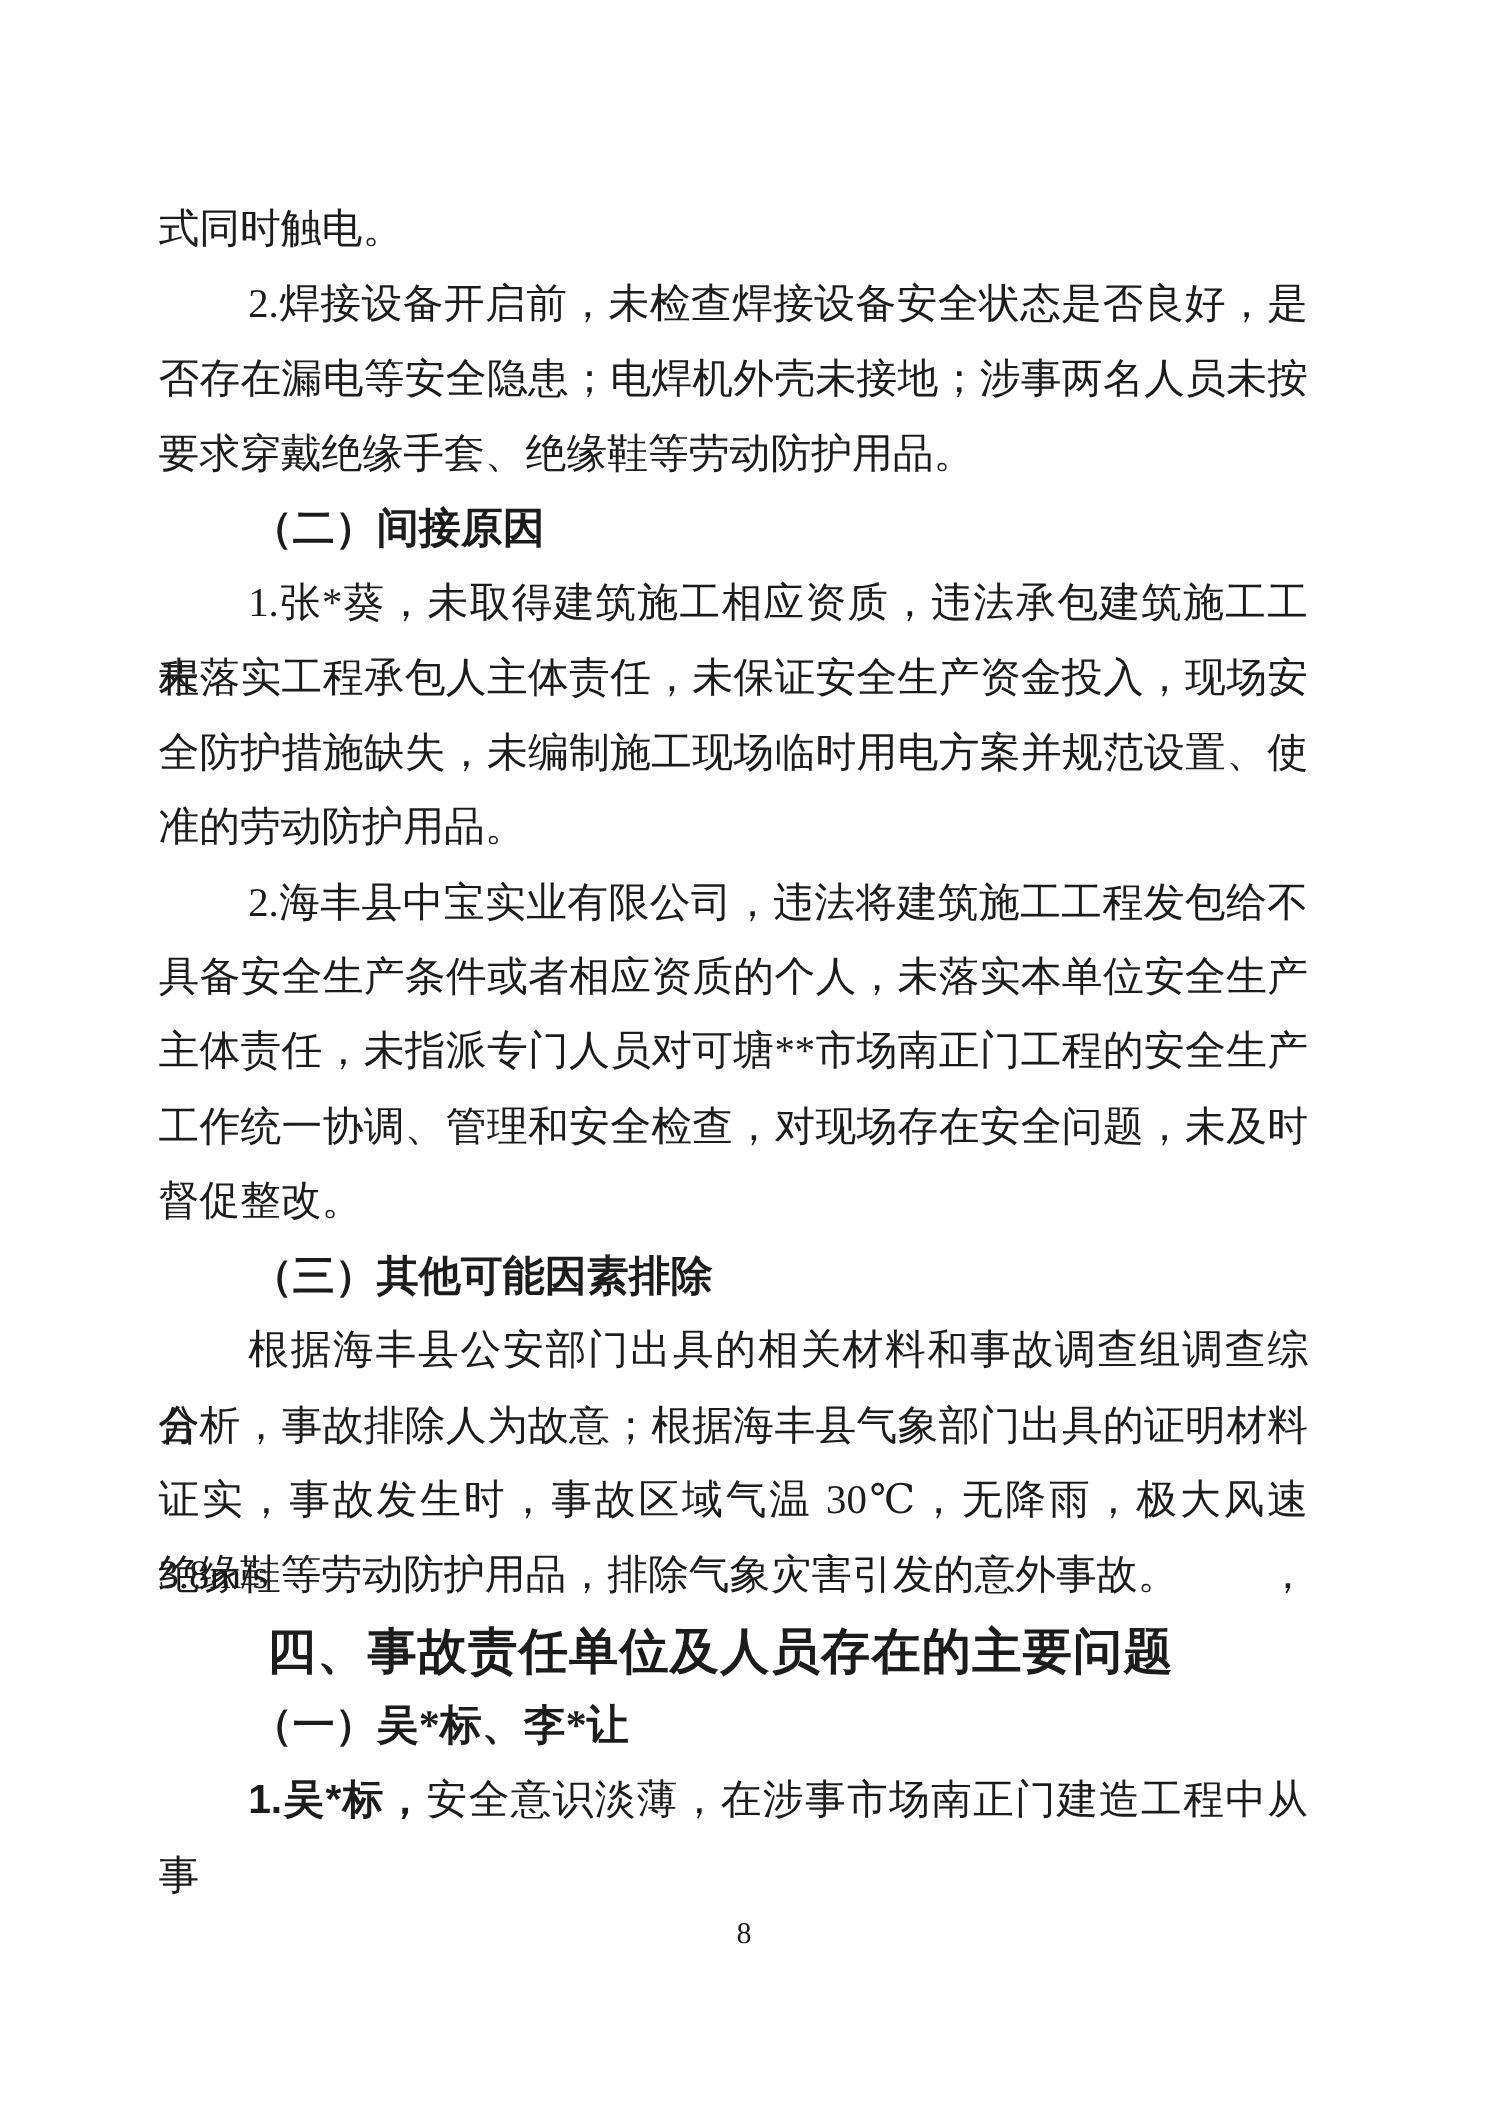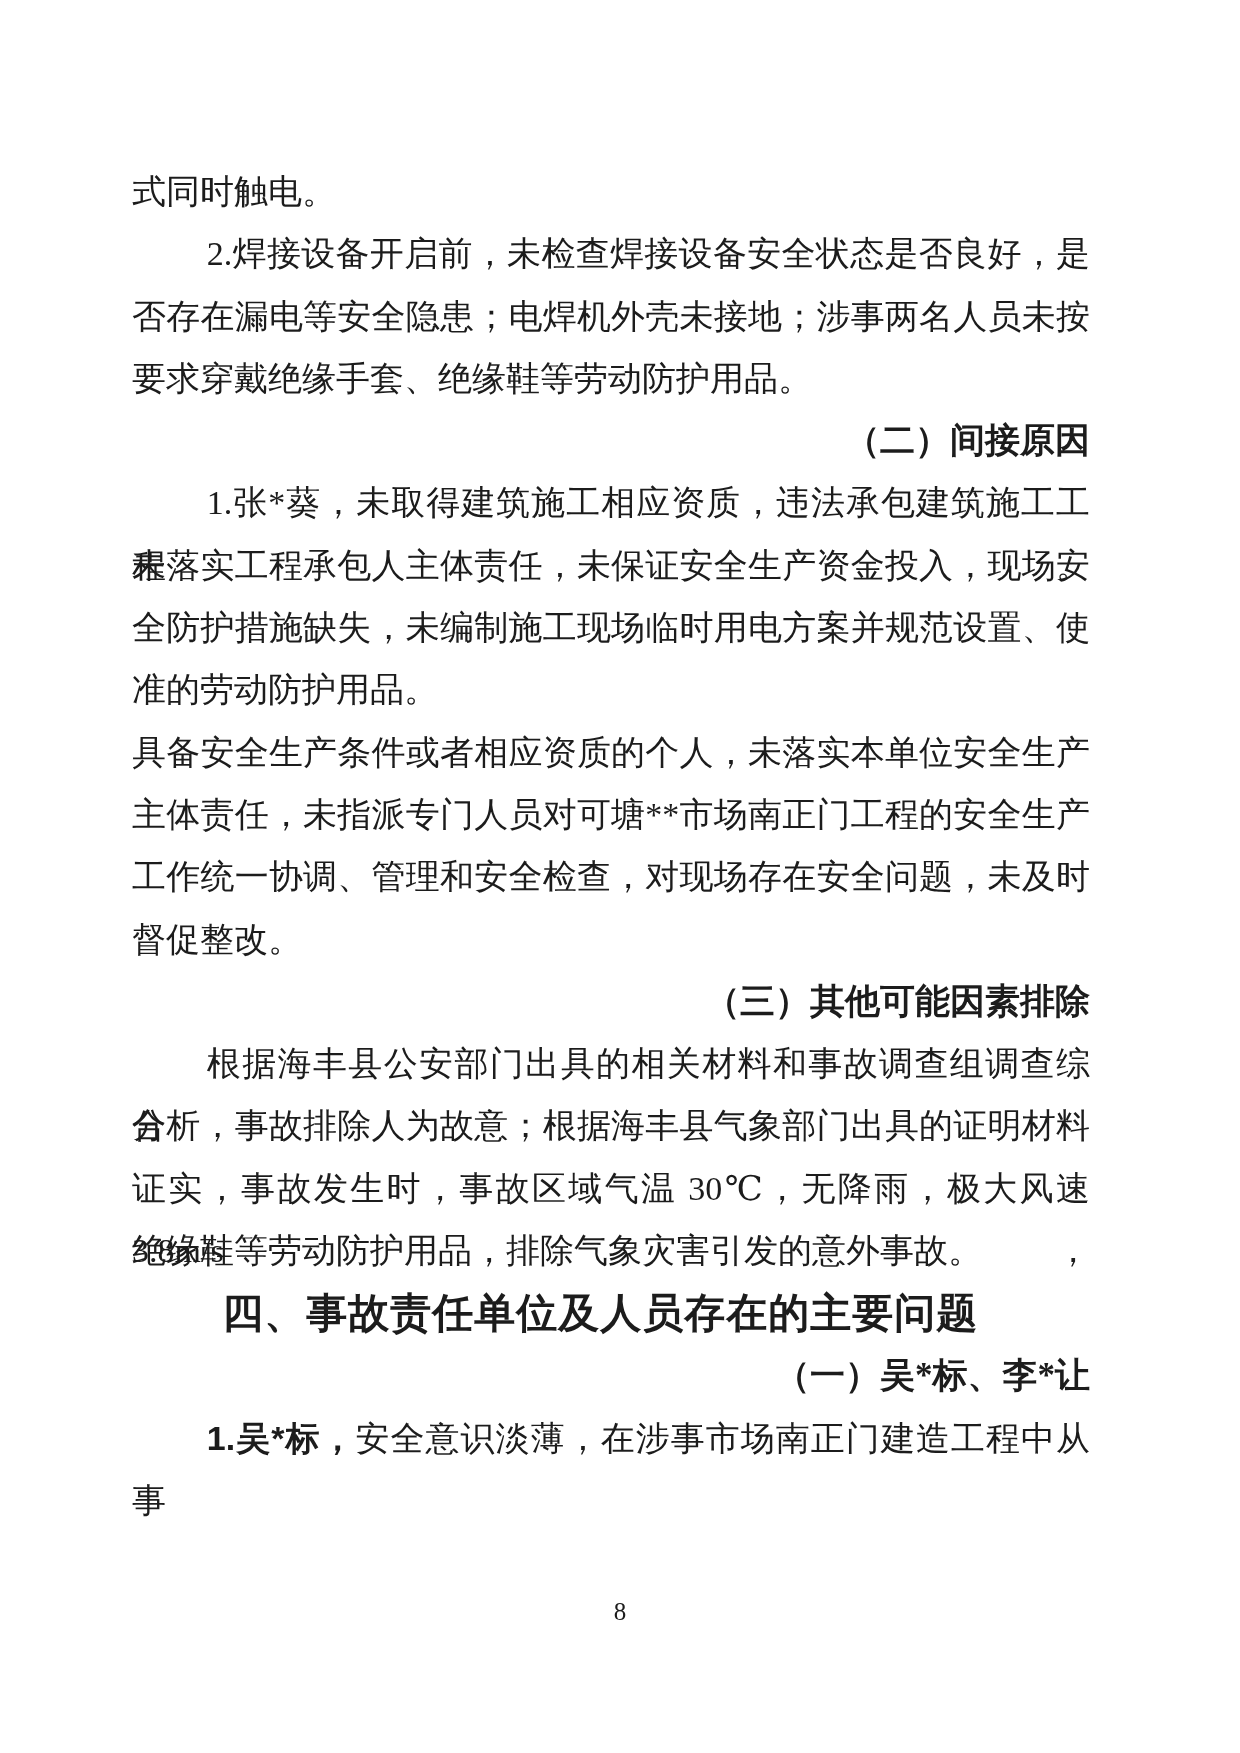"（二）间接原因" .heading-kai { text-align: right -> none }
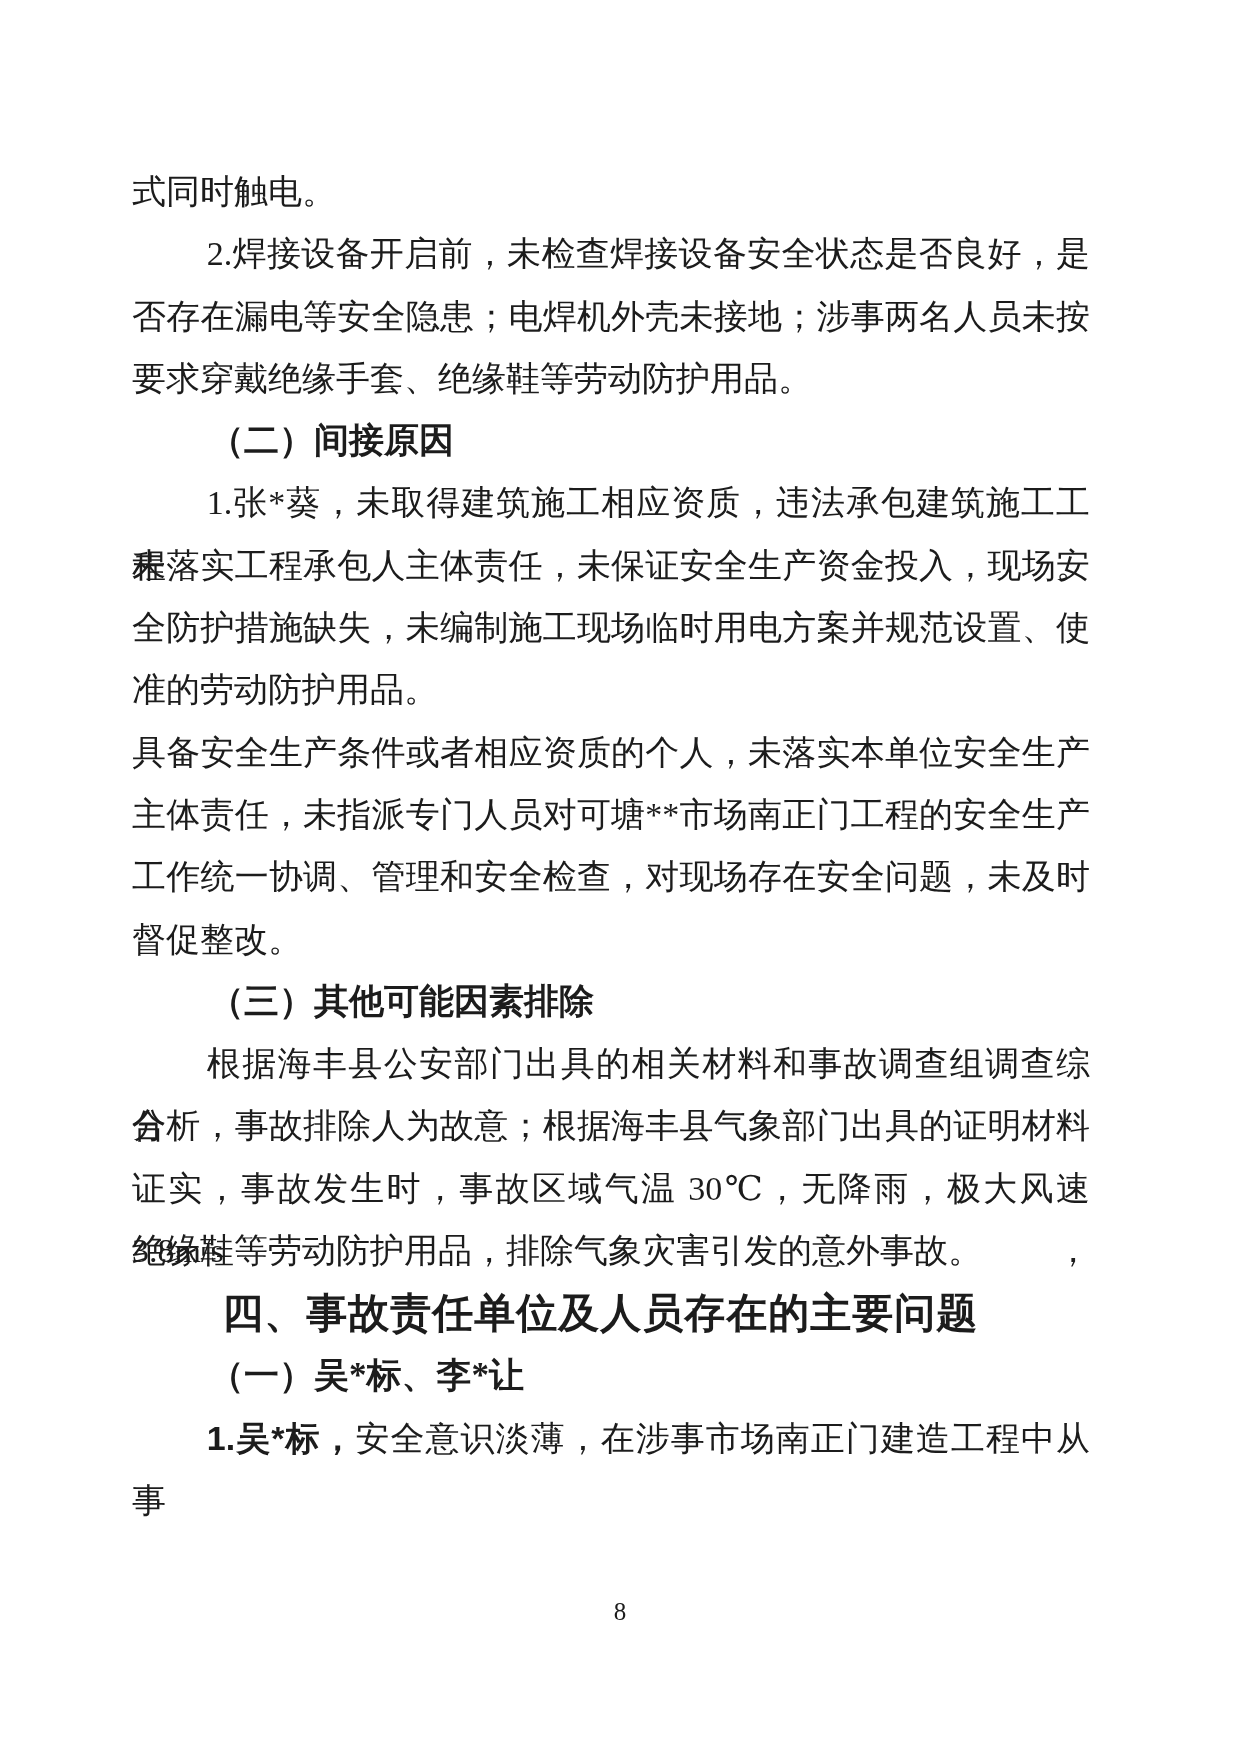"2.海丰县中宝实业有限公司，违法将建筑施工工程发包给不" div.line { html: none -> <div>2.海丰县中宝实业有限公司，违法将建筑施工工程发包给不</div> }
